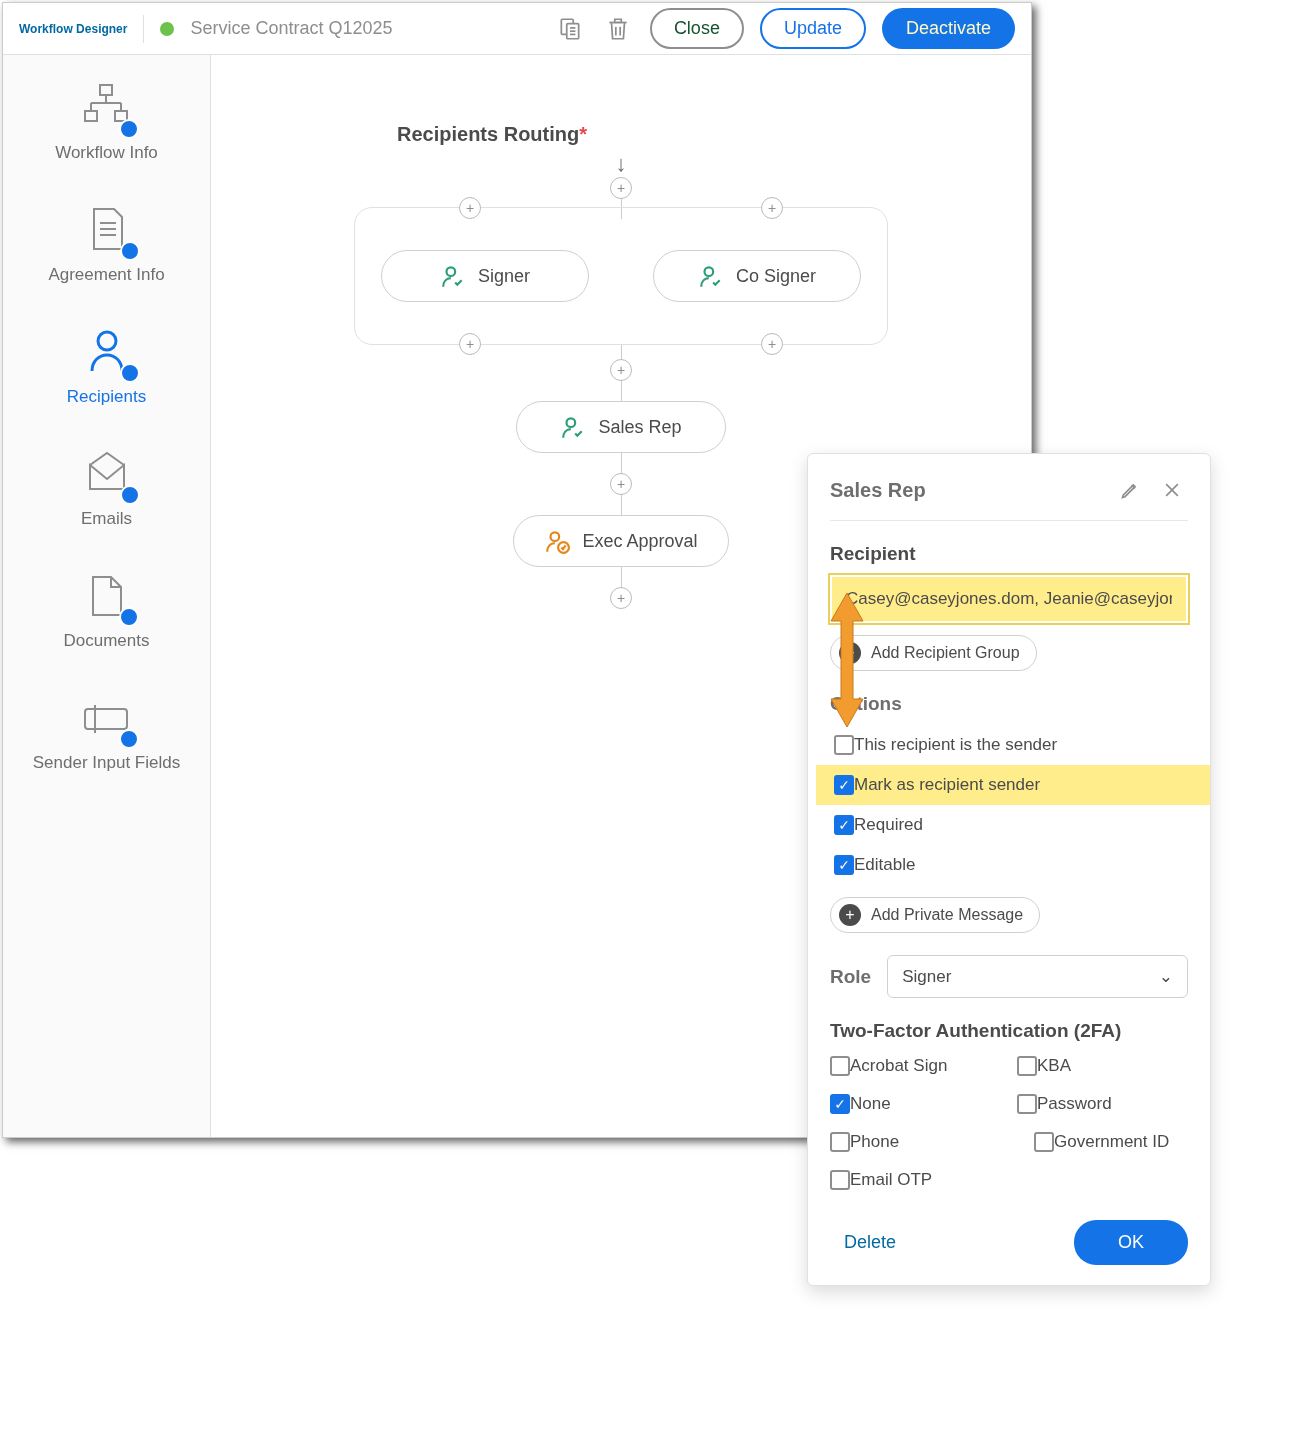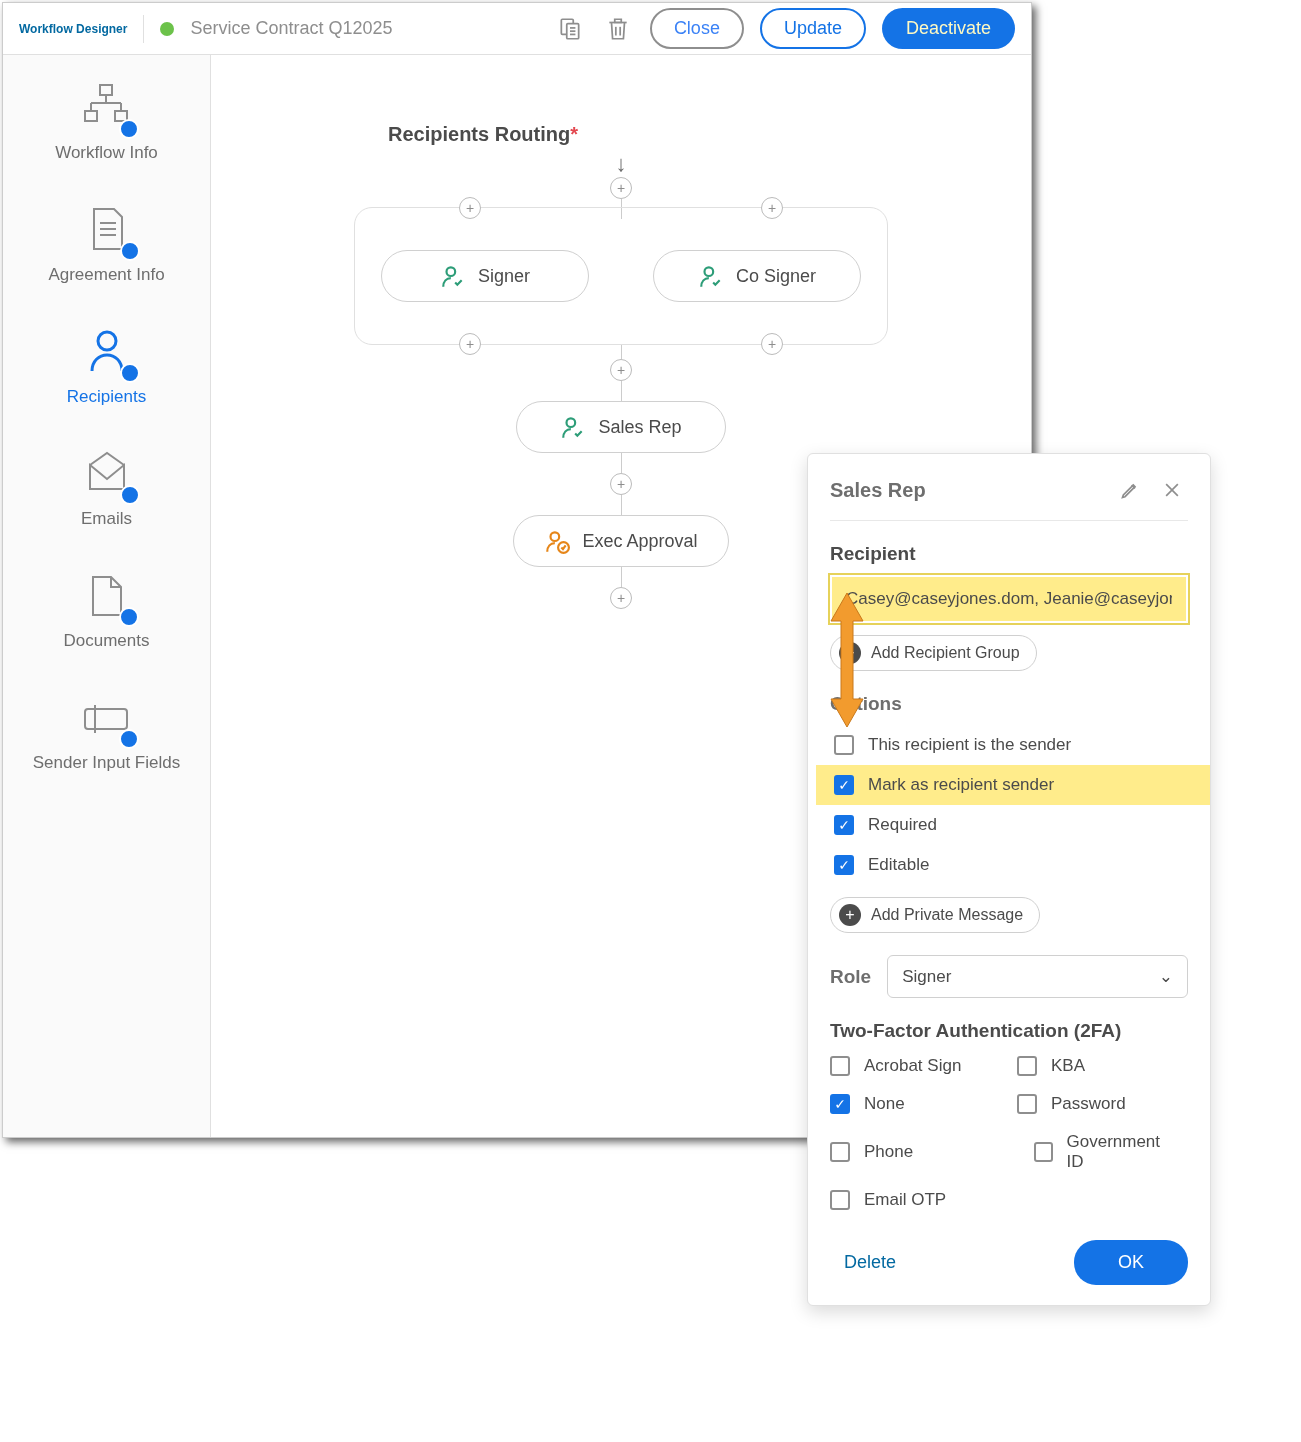"Close" .btn-outline { color: #3b82f6 -> #14532d }
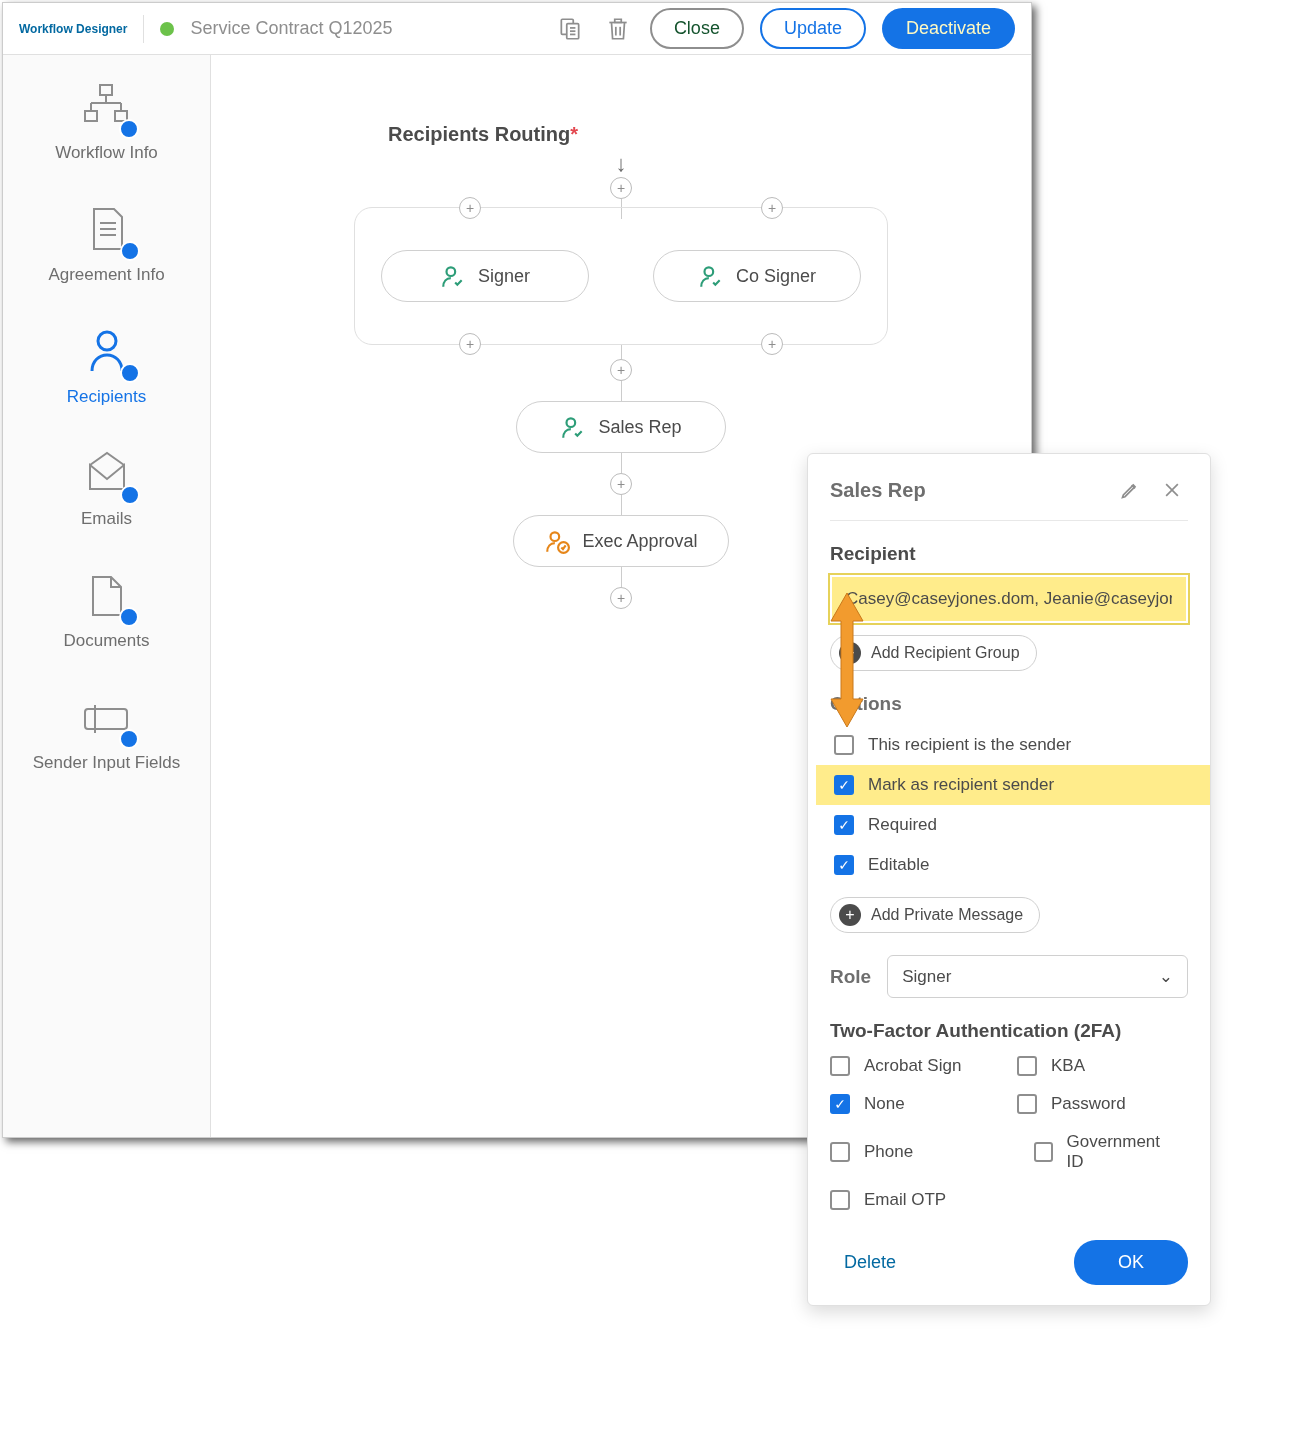"Recipients Routing*" div.routing-title { left: 177px -> 186px }
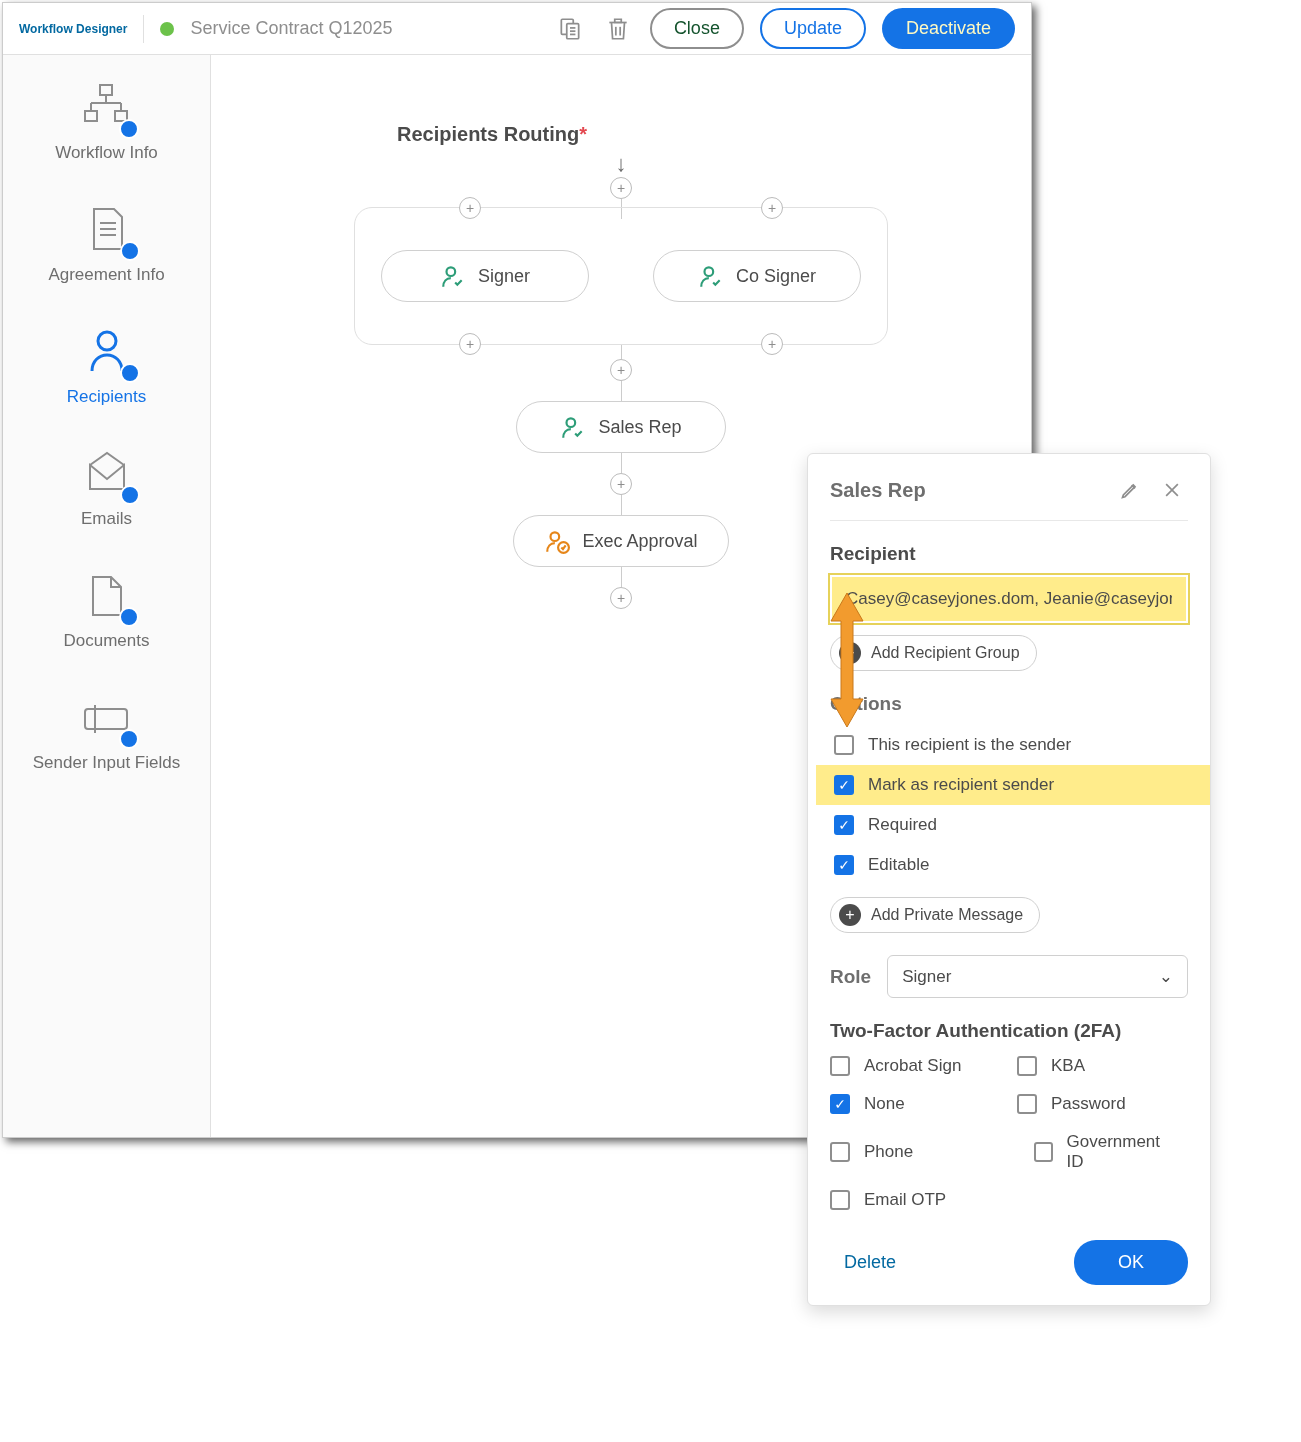"This recipient is the sender" .opt-row { gap: 14px -> none }
